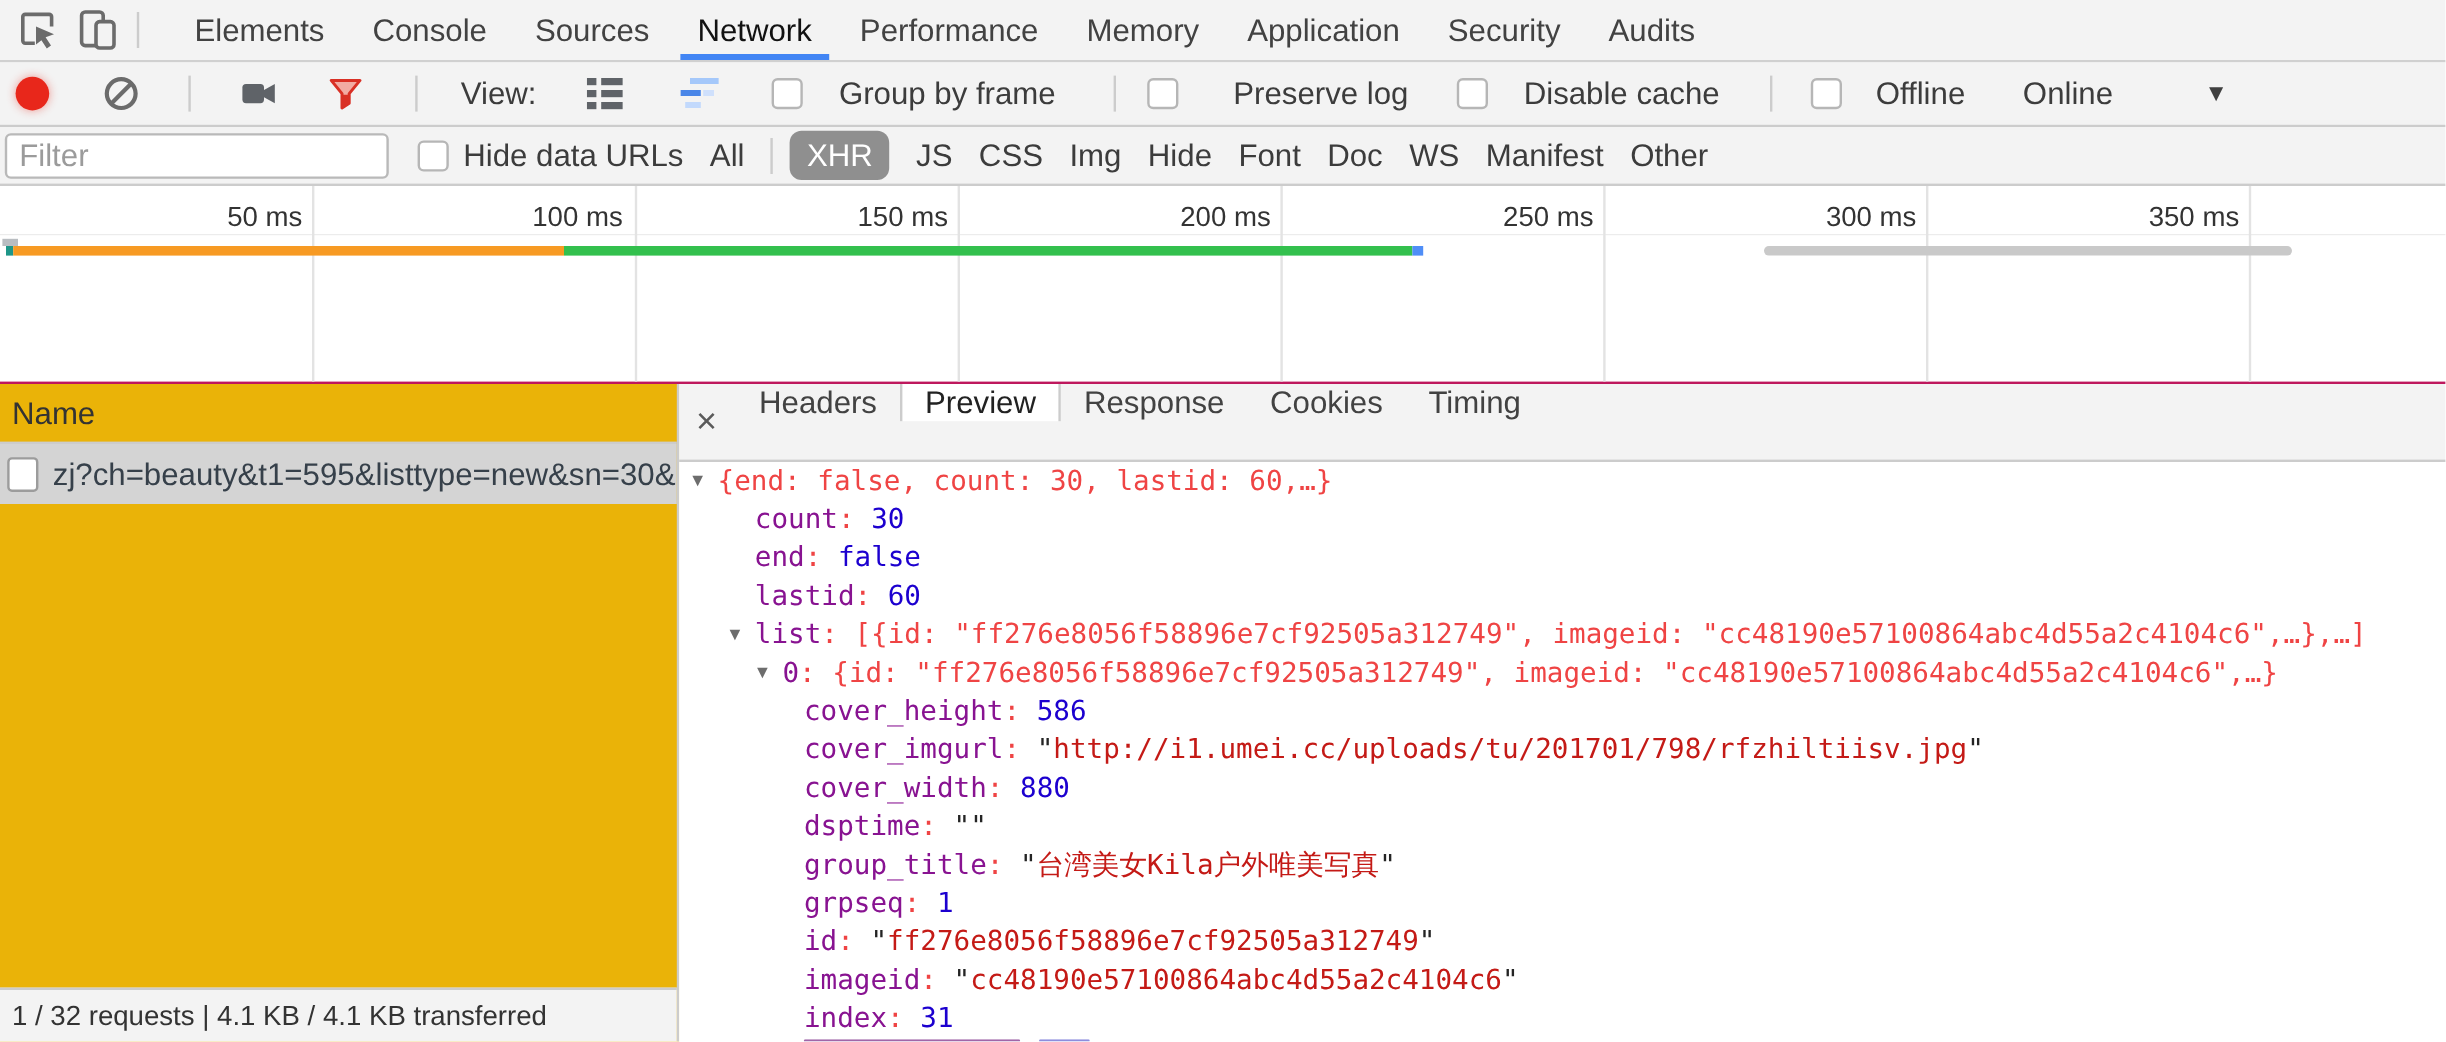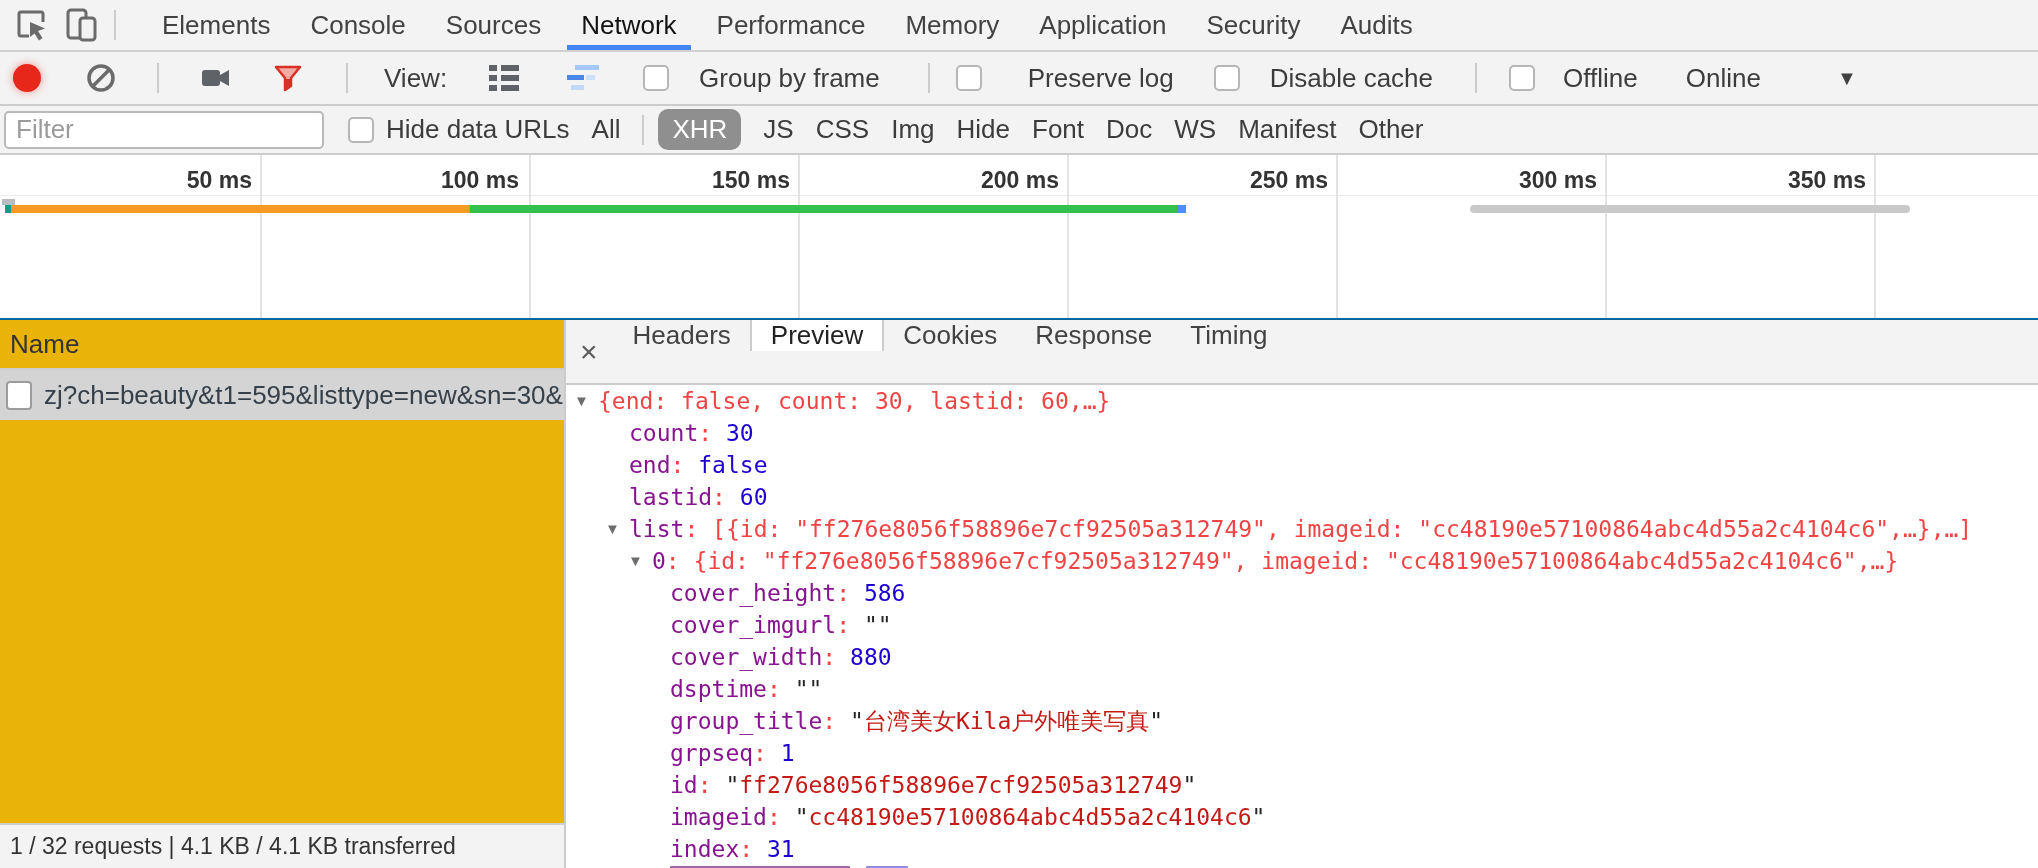"50 ms" #overview { border-bottom: 2px solid #0369a1 -> 2px solid #be185d; font-weight: bold -> none }
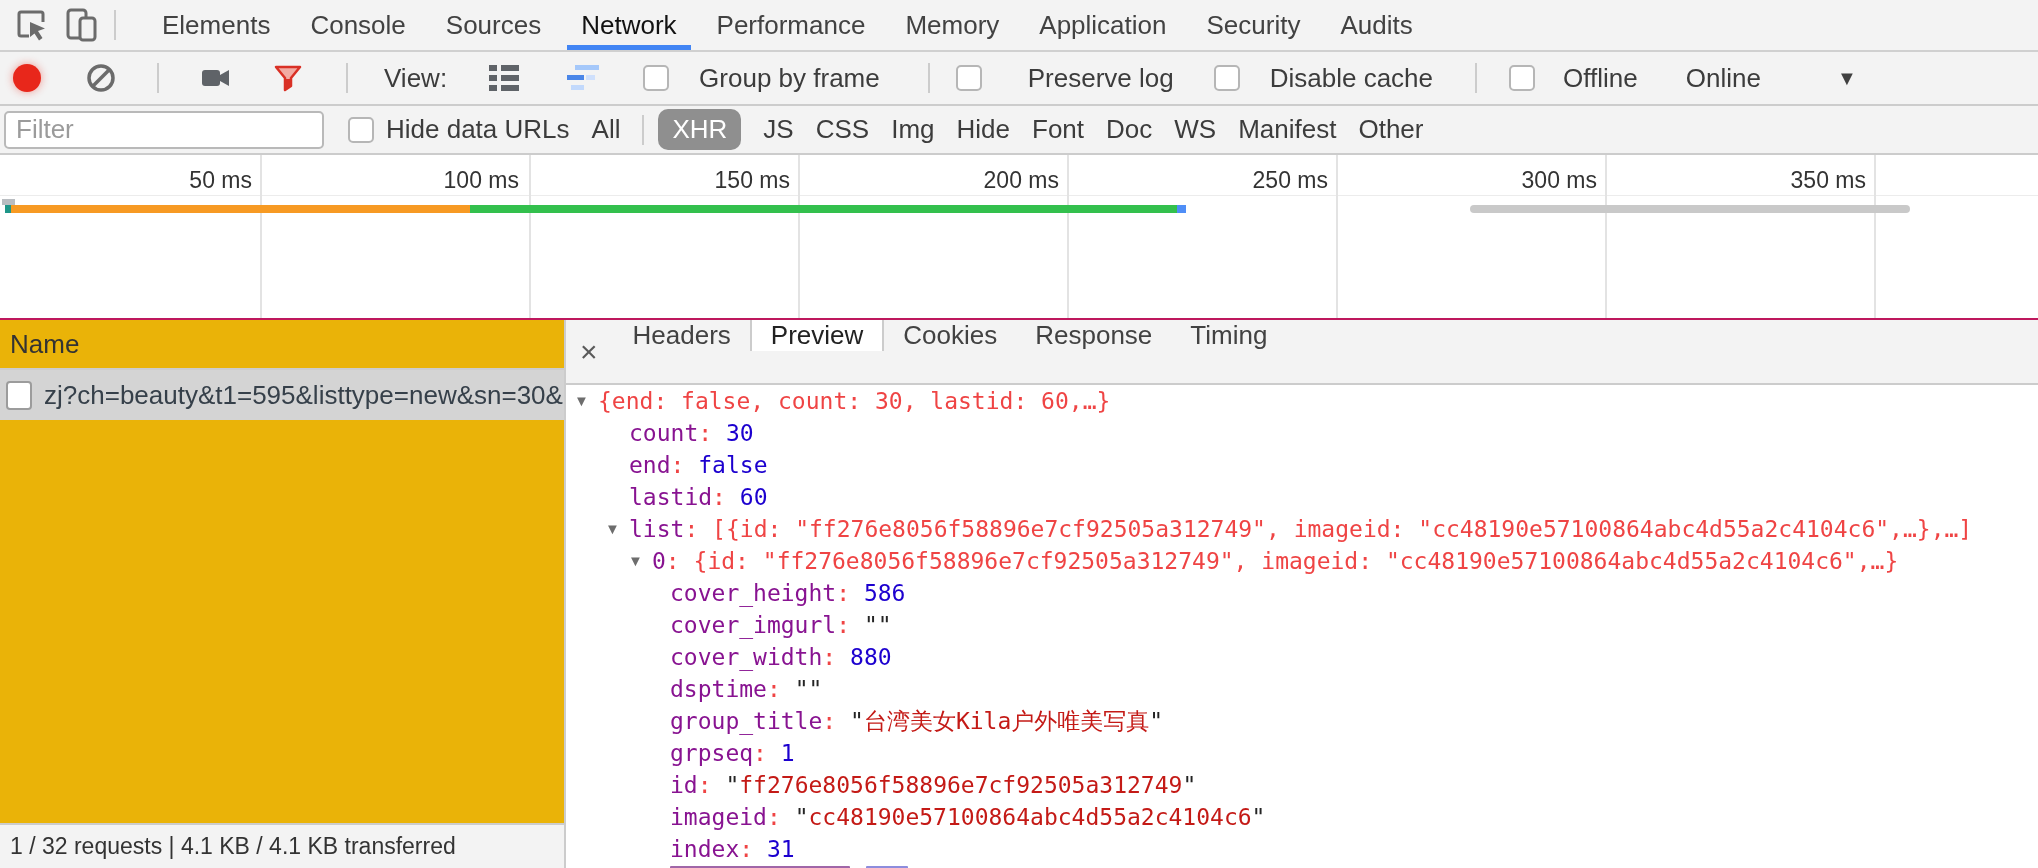"Cookies" div.dtab { order: before "Response" -> after "Response" }
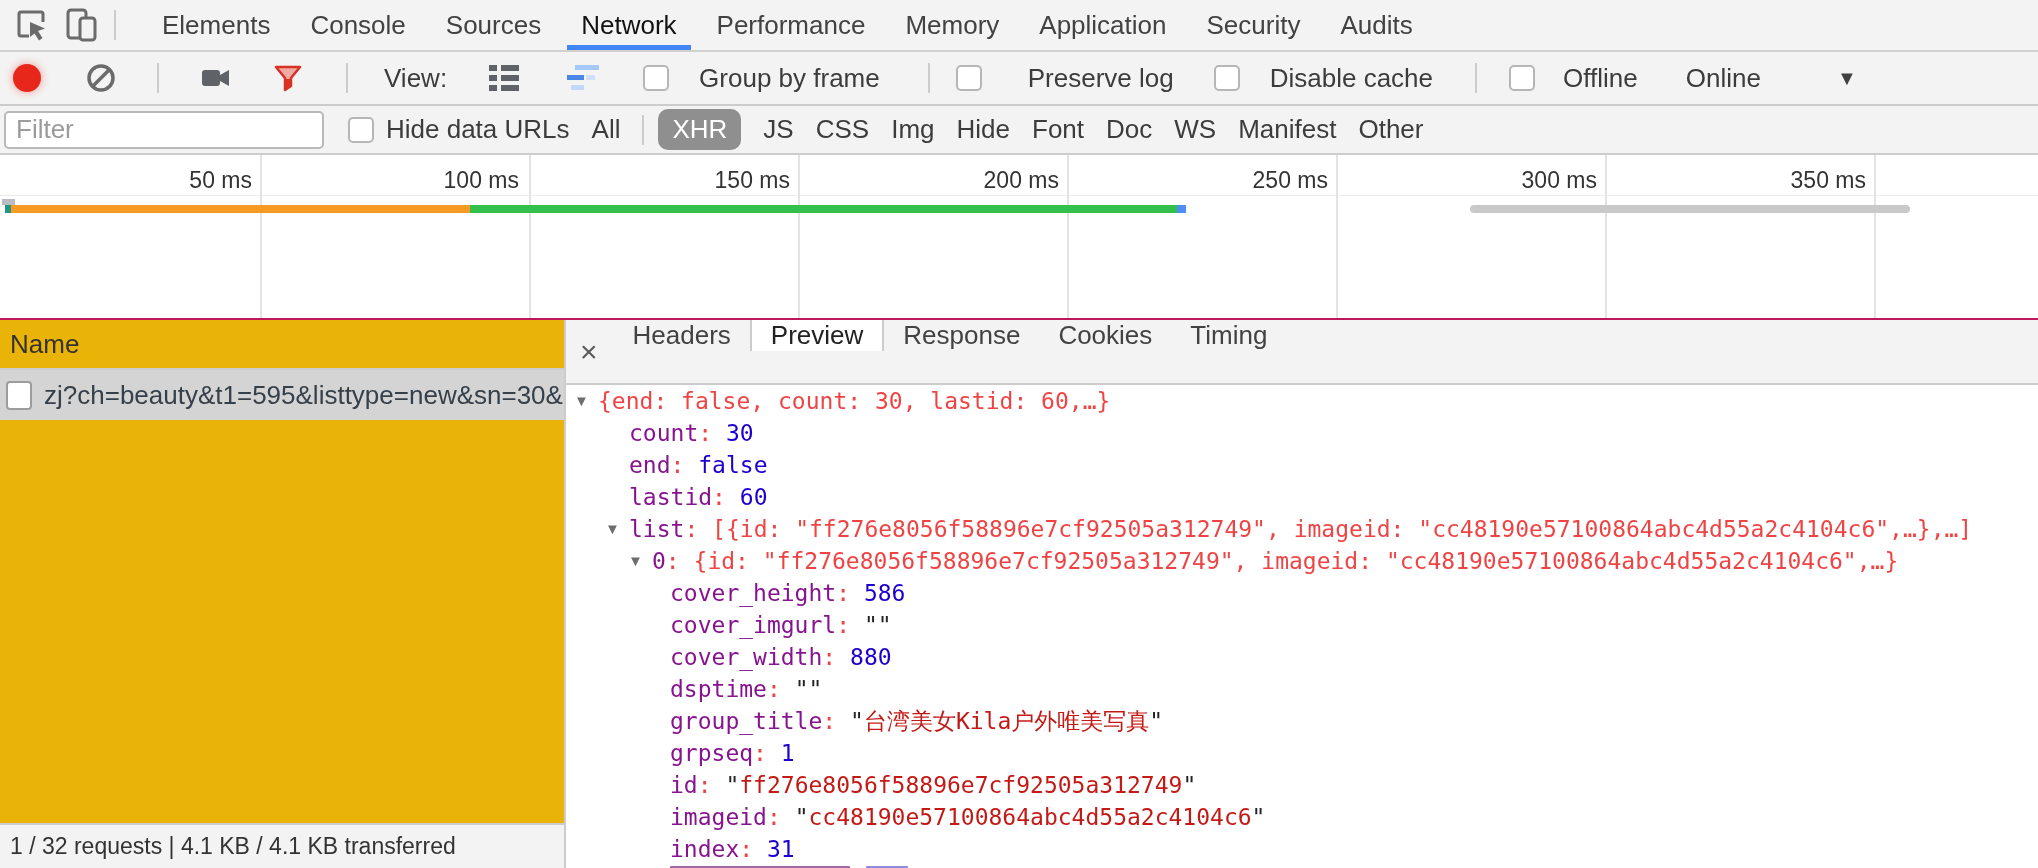"http://i1.umei.cc/uploads/tu/201701/798/" span.seg-s { html: none -> <span>http://i1.umei.cc/uploads/tu/201701/798/rfzhiltiisv.jpg</span> }
